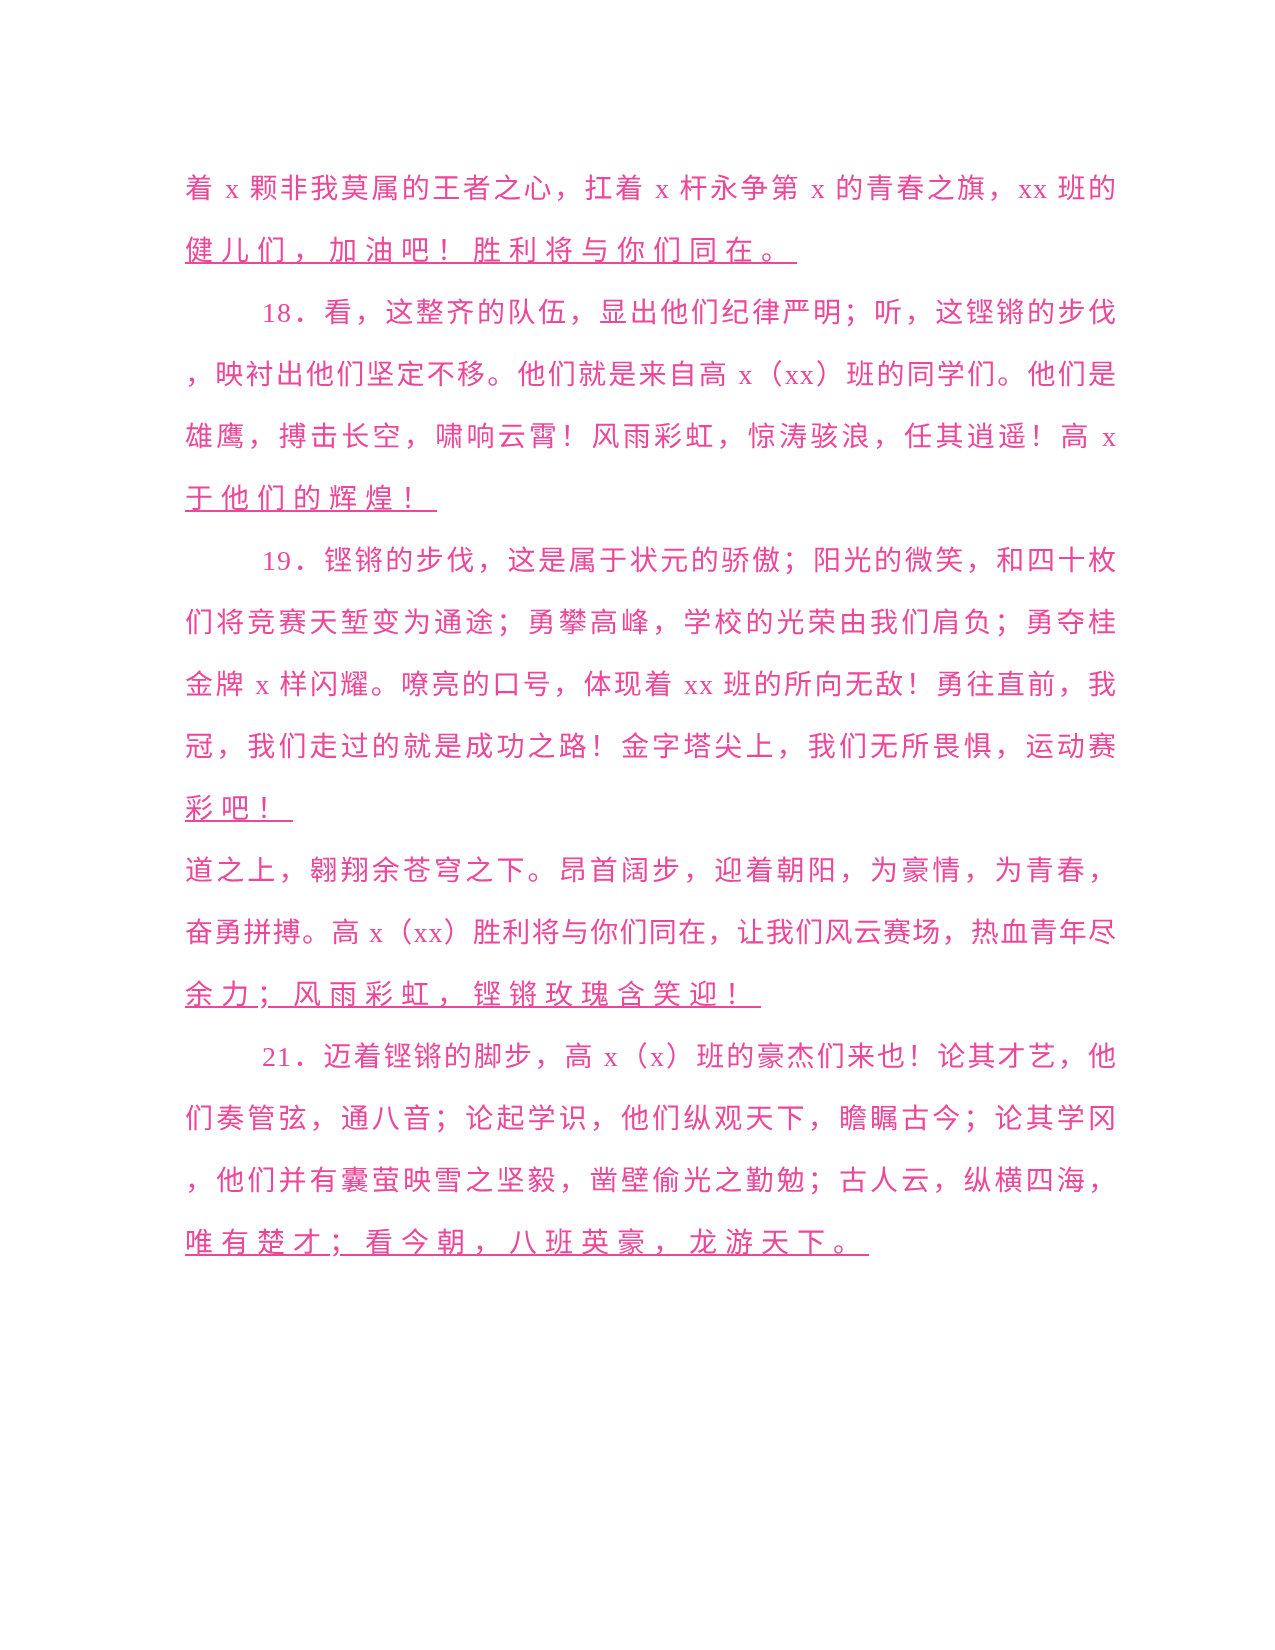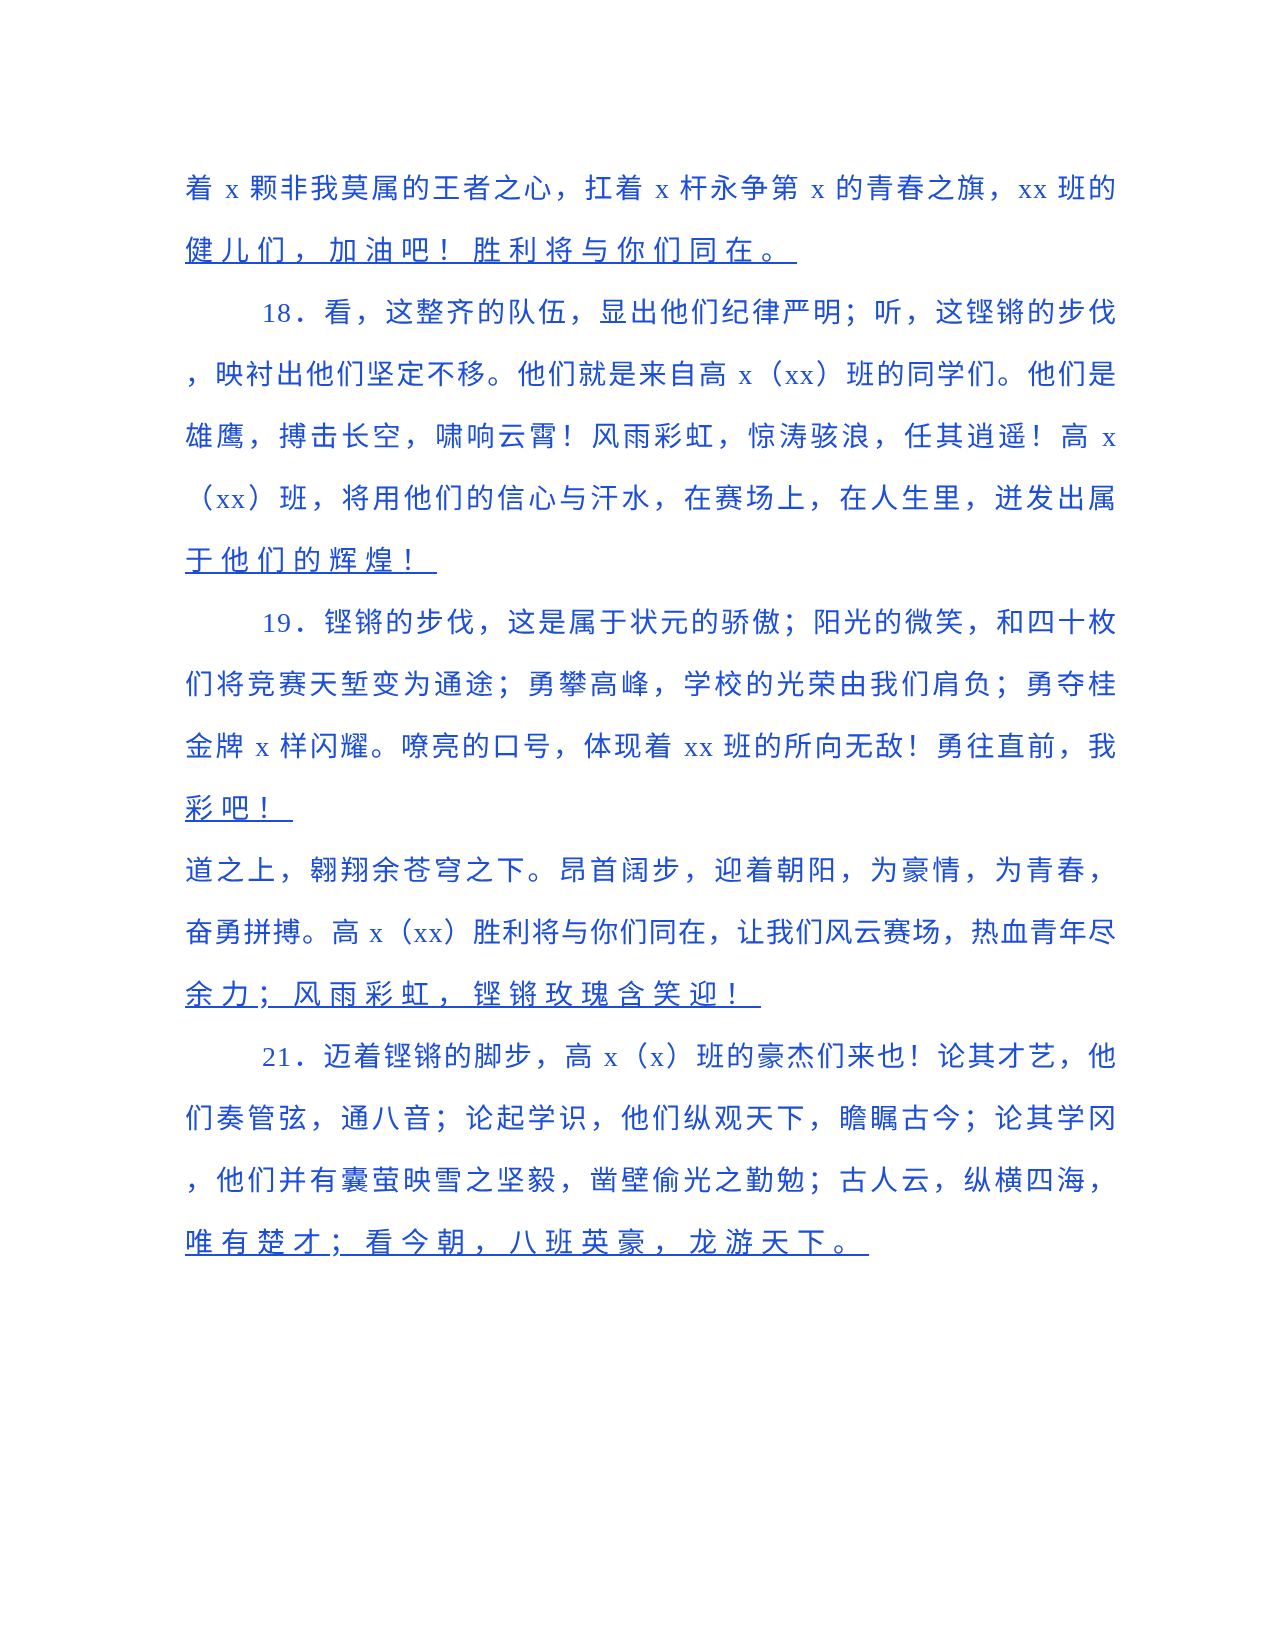"着 x 颗非我莫属的王者之心，扛着 x 杆永争第" div.text-block { color: #1d4ed8 -> #ec4899 }
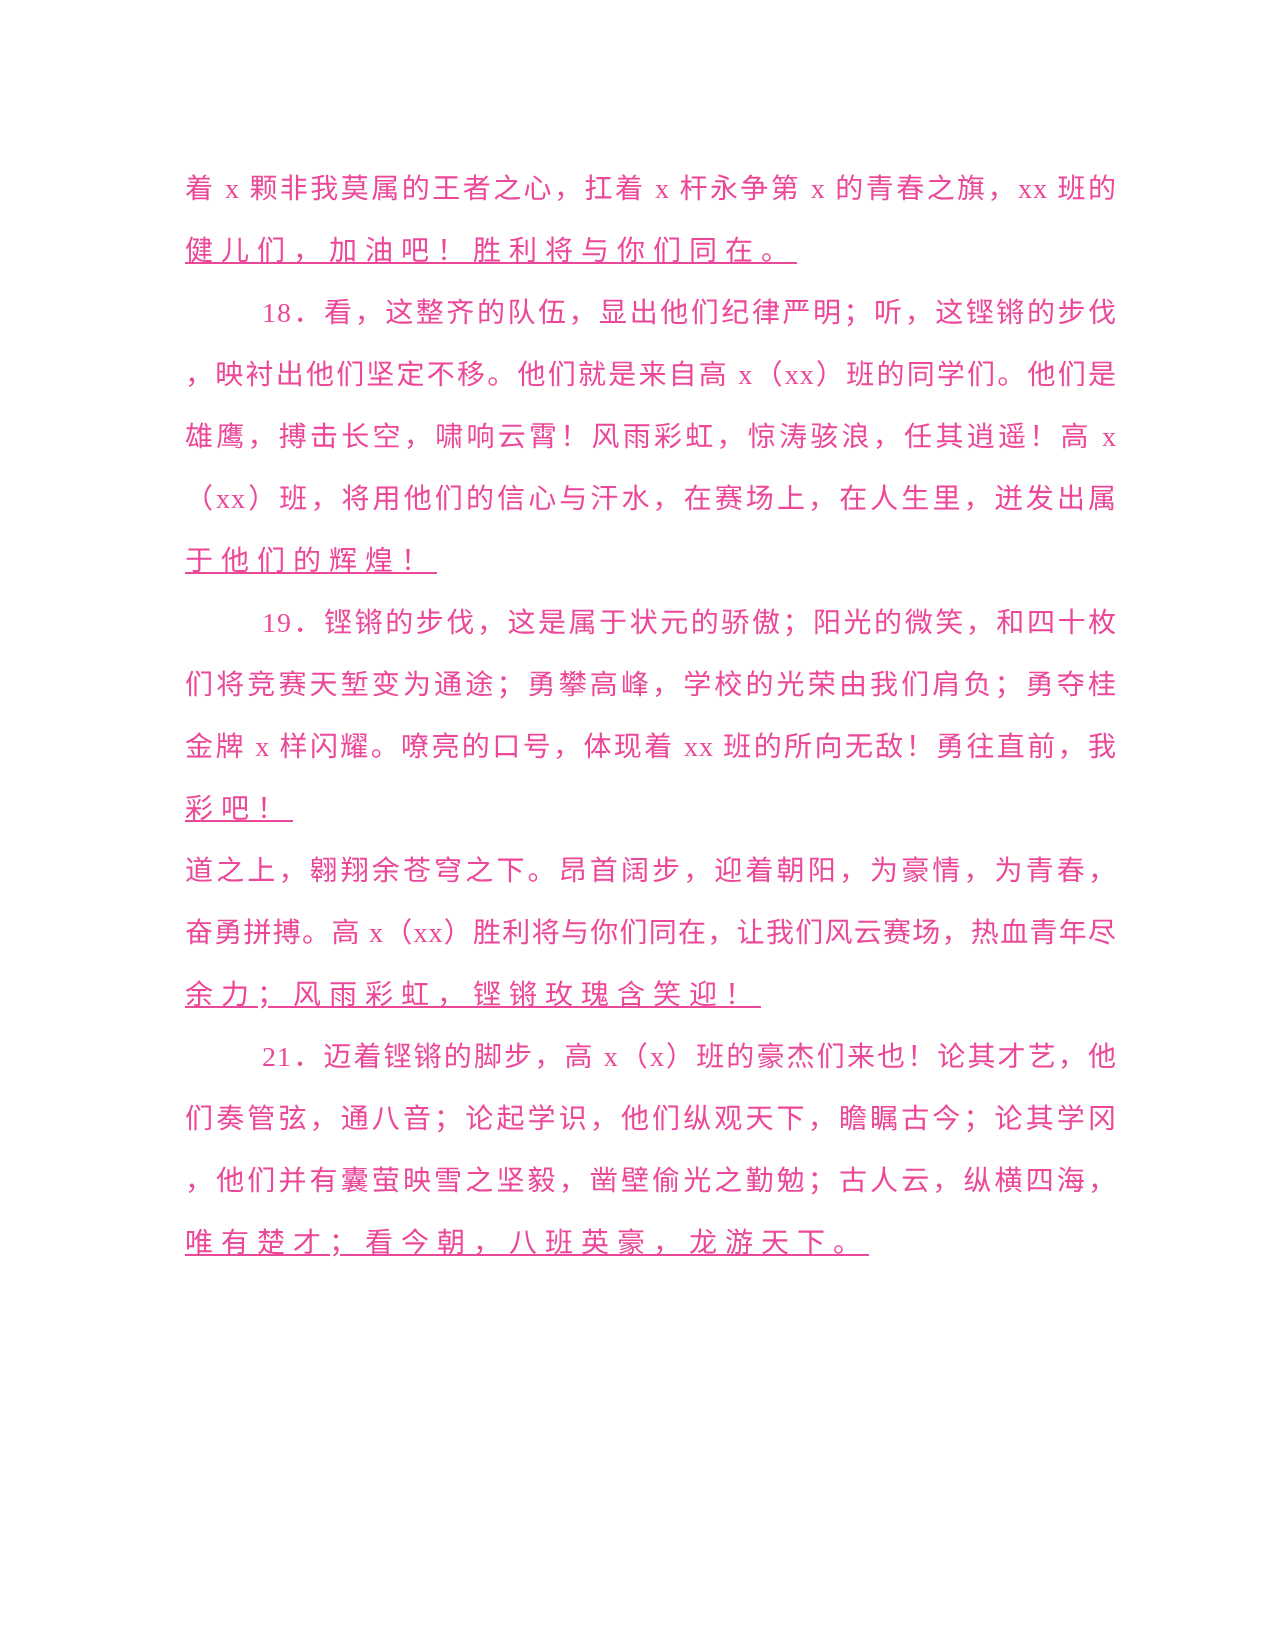"（xx）班，将用他们的信心与汗水，在赛场上，在人生里，迸发出属" div.line { html: <div>（xx）班，将用他们的信心与汗水，在赛场上，在人生里，迸发出属</div> -> none }
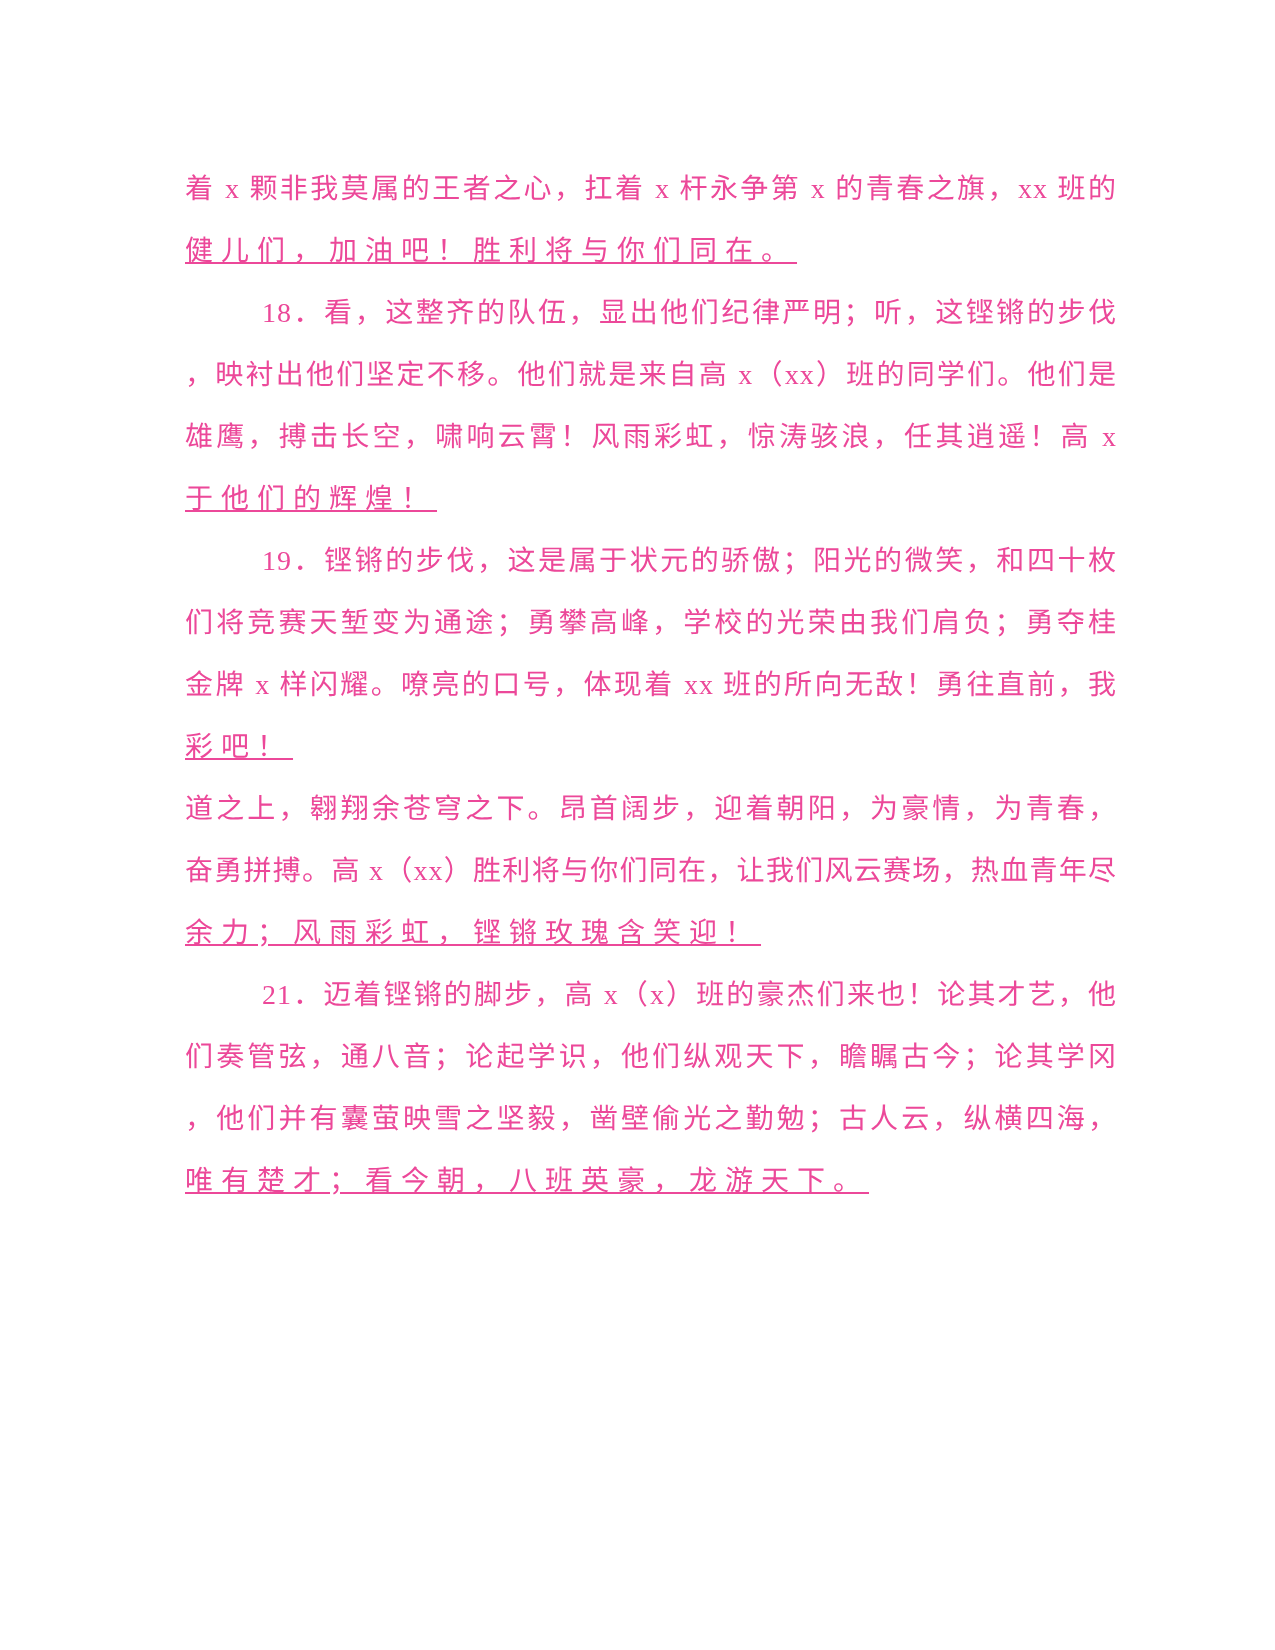"冠，我们走过的就是成功之路！金字塔尖上，我们无所畏惧，运动赛" div.line { html: none -> <div>冠，我们走过的就是成功之路！金字塔尖上，我们无所畏惧，运动赛</div> }
